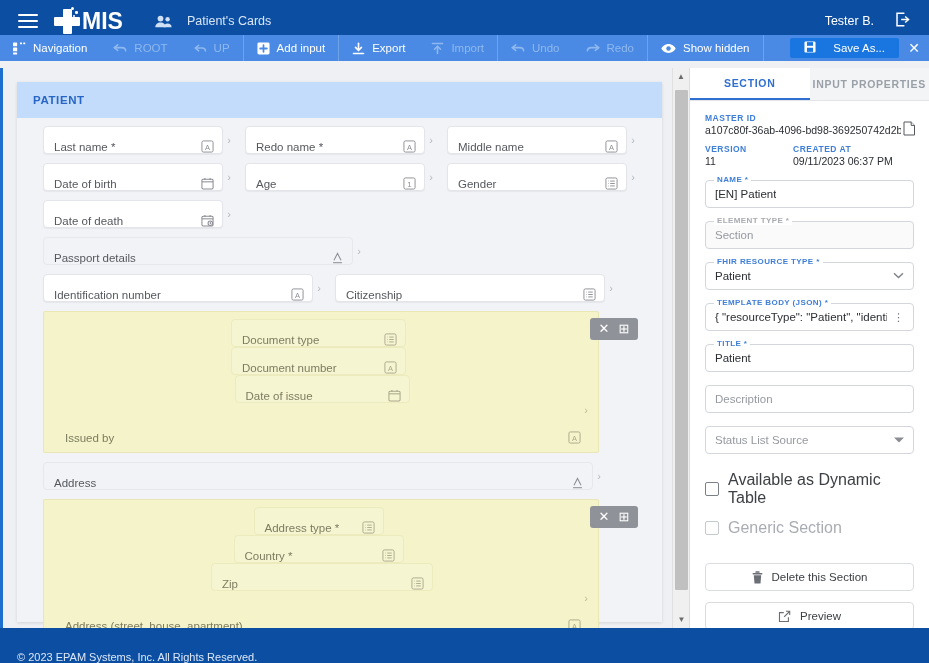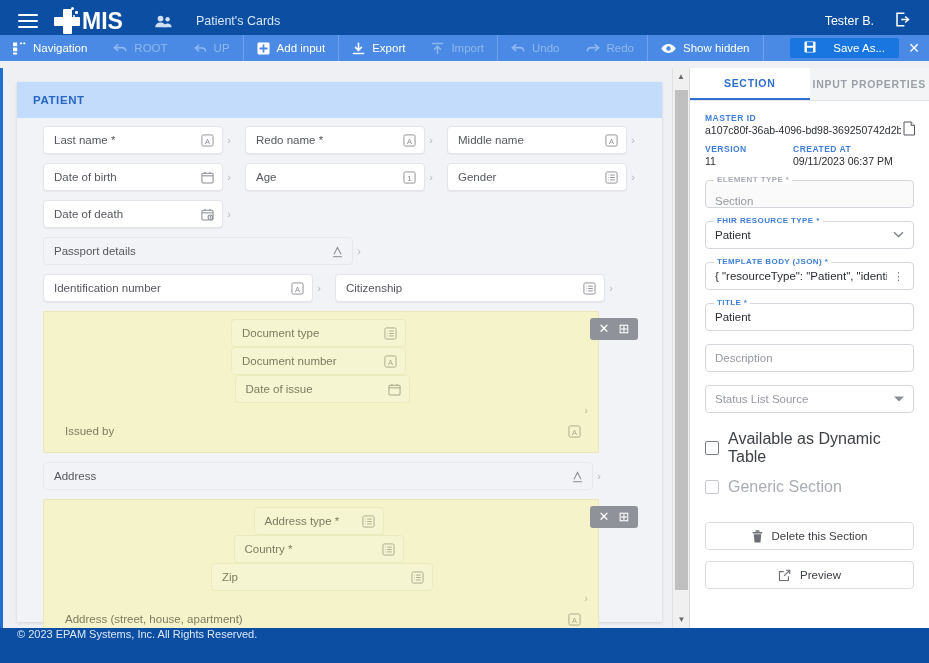"Patient's Cards" .cards-link { gap: 24px -> 15px }
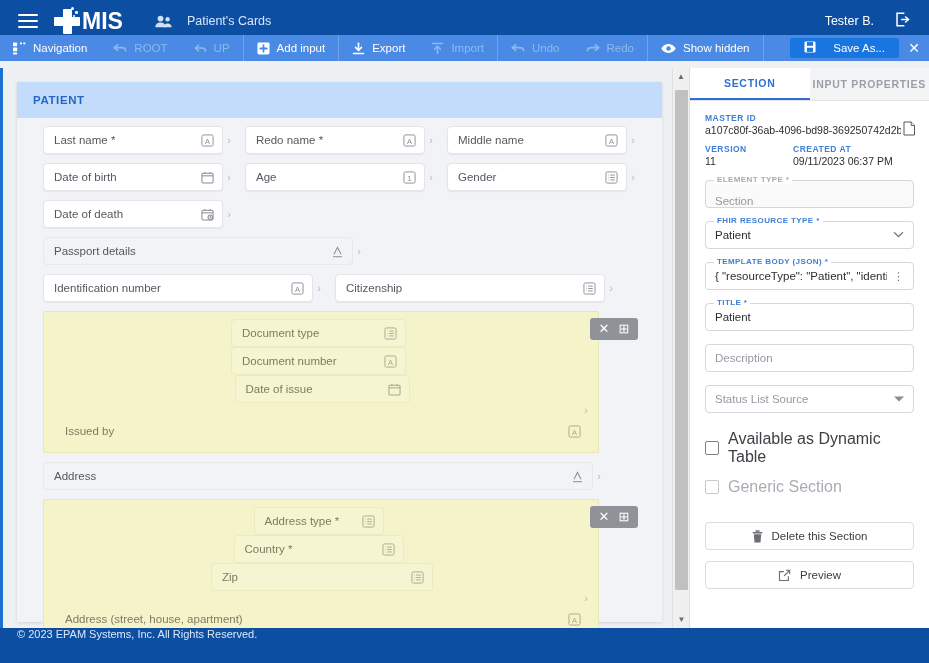"Last name *" .field { align-items: center -> flex-end }
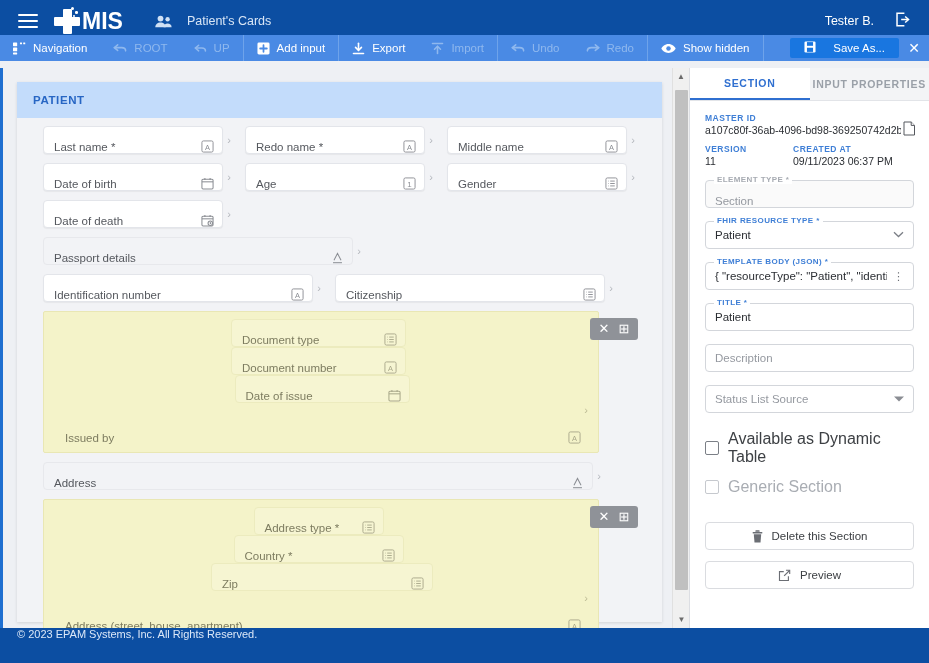"NAME *" div.ofield { html: none -> <div> <span>NAME *</span> <span>[EN] Patient</span> </div> }
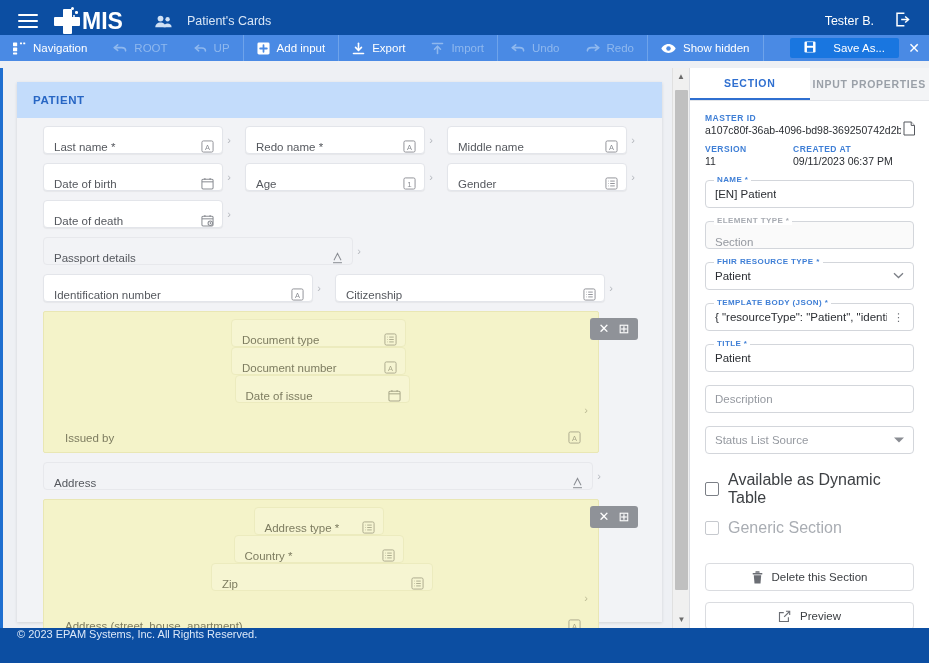"ELEMENT TYPE *" .ofield.disabled { align-items: flex-end -> none }
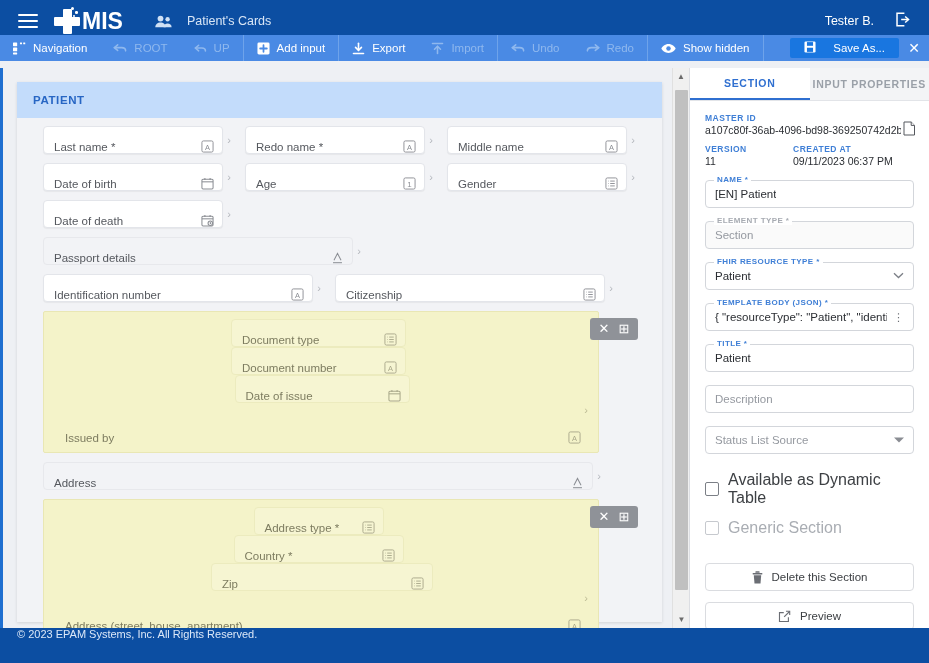"© 2023 EPAM Systems, Inc." .footer { align-items: flex-start -> flex-end }
